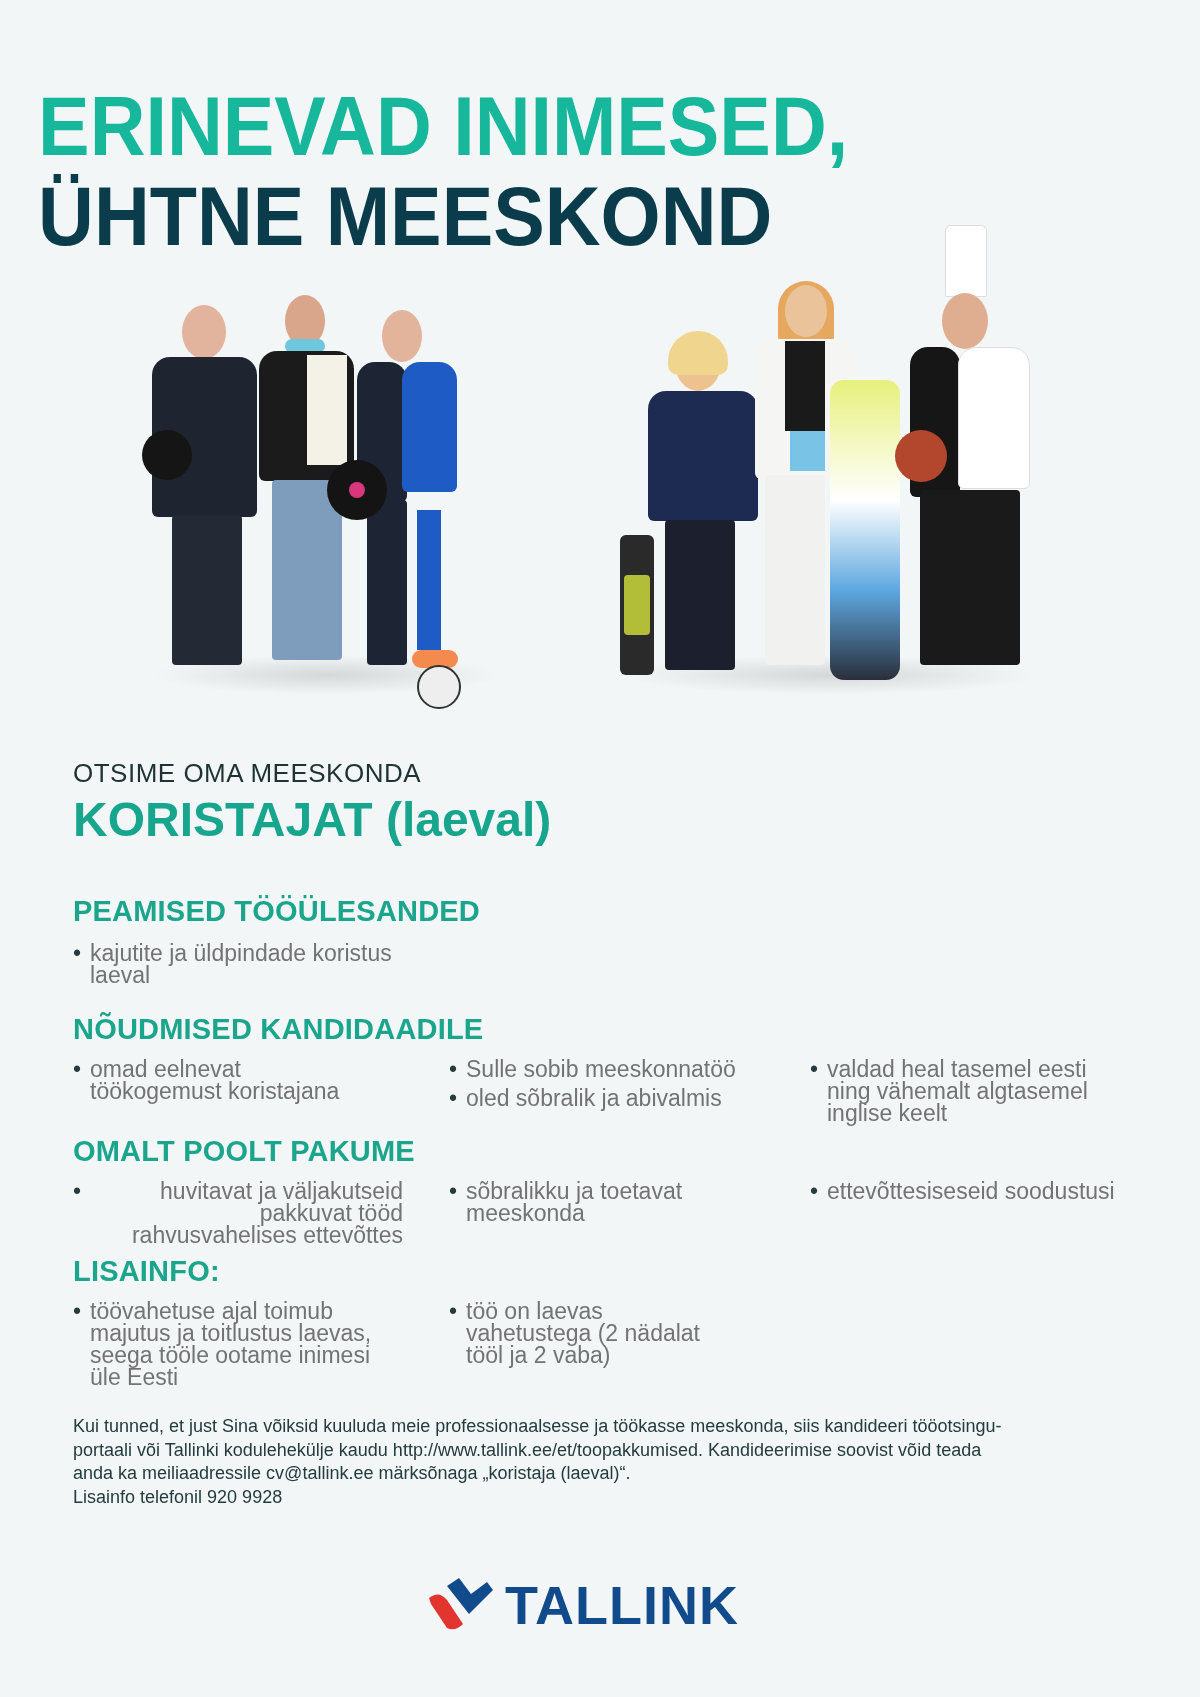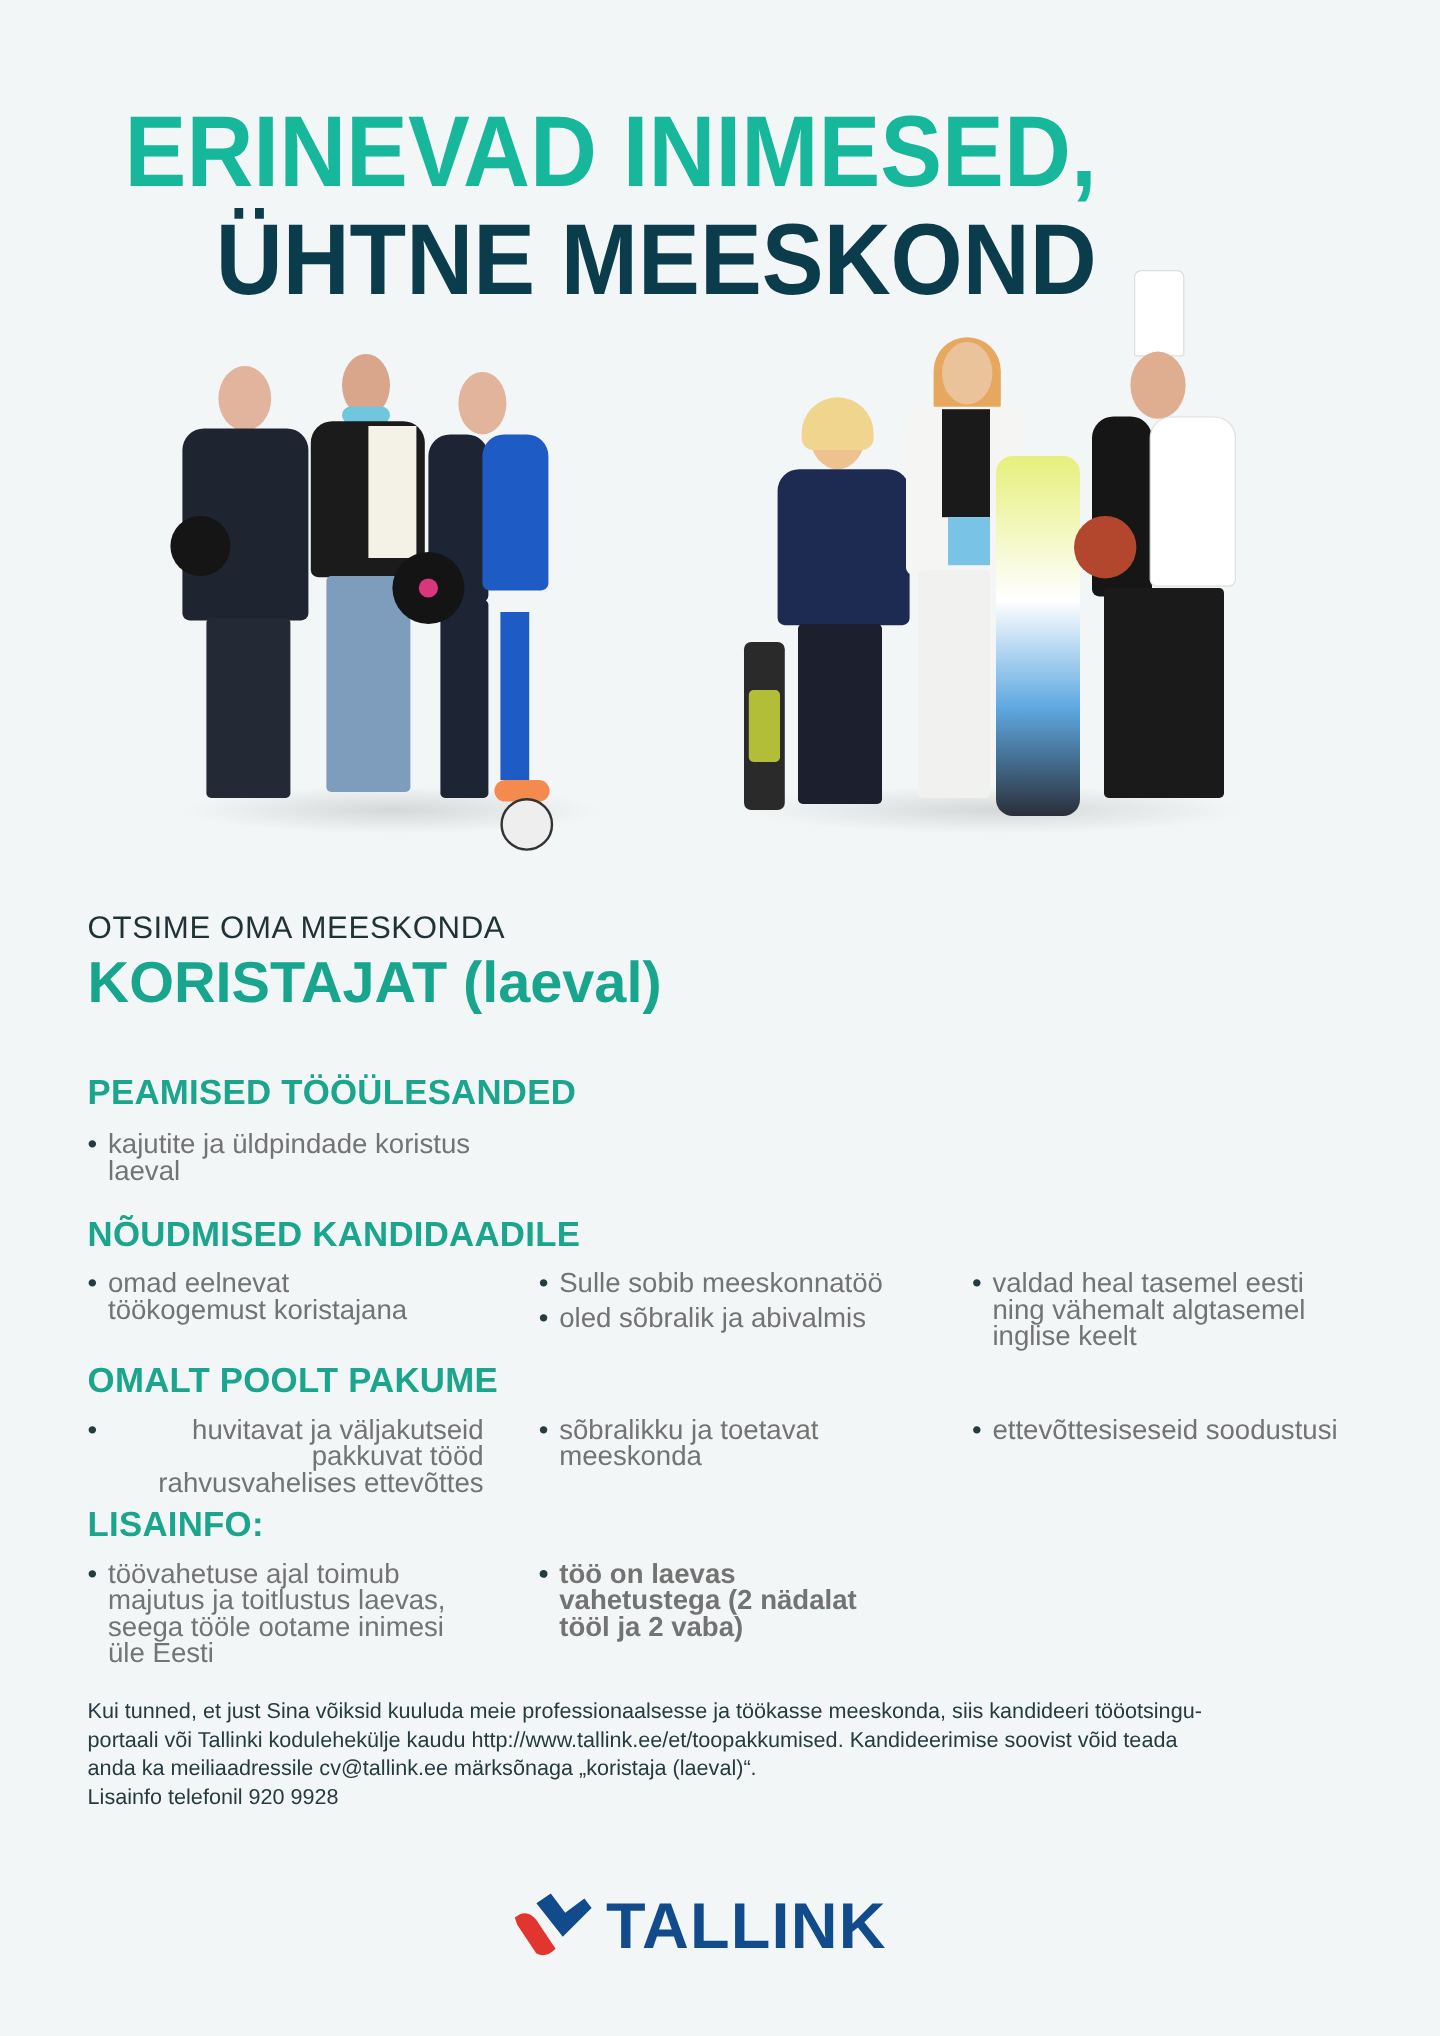"ERINEVAD INIMESED," .headline { text-align: right -> left }
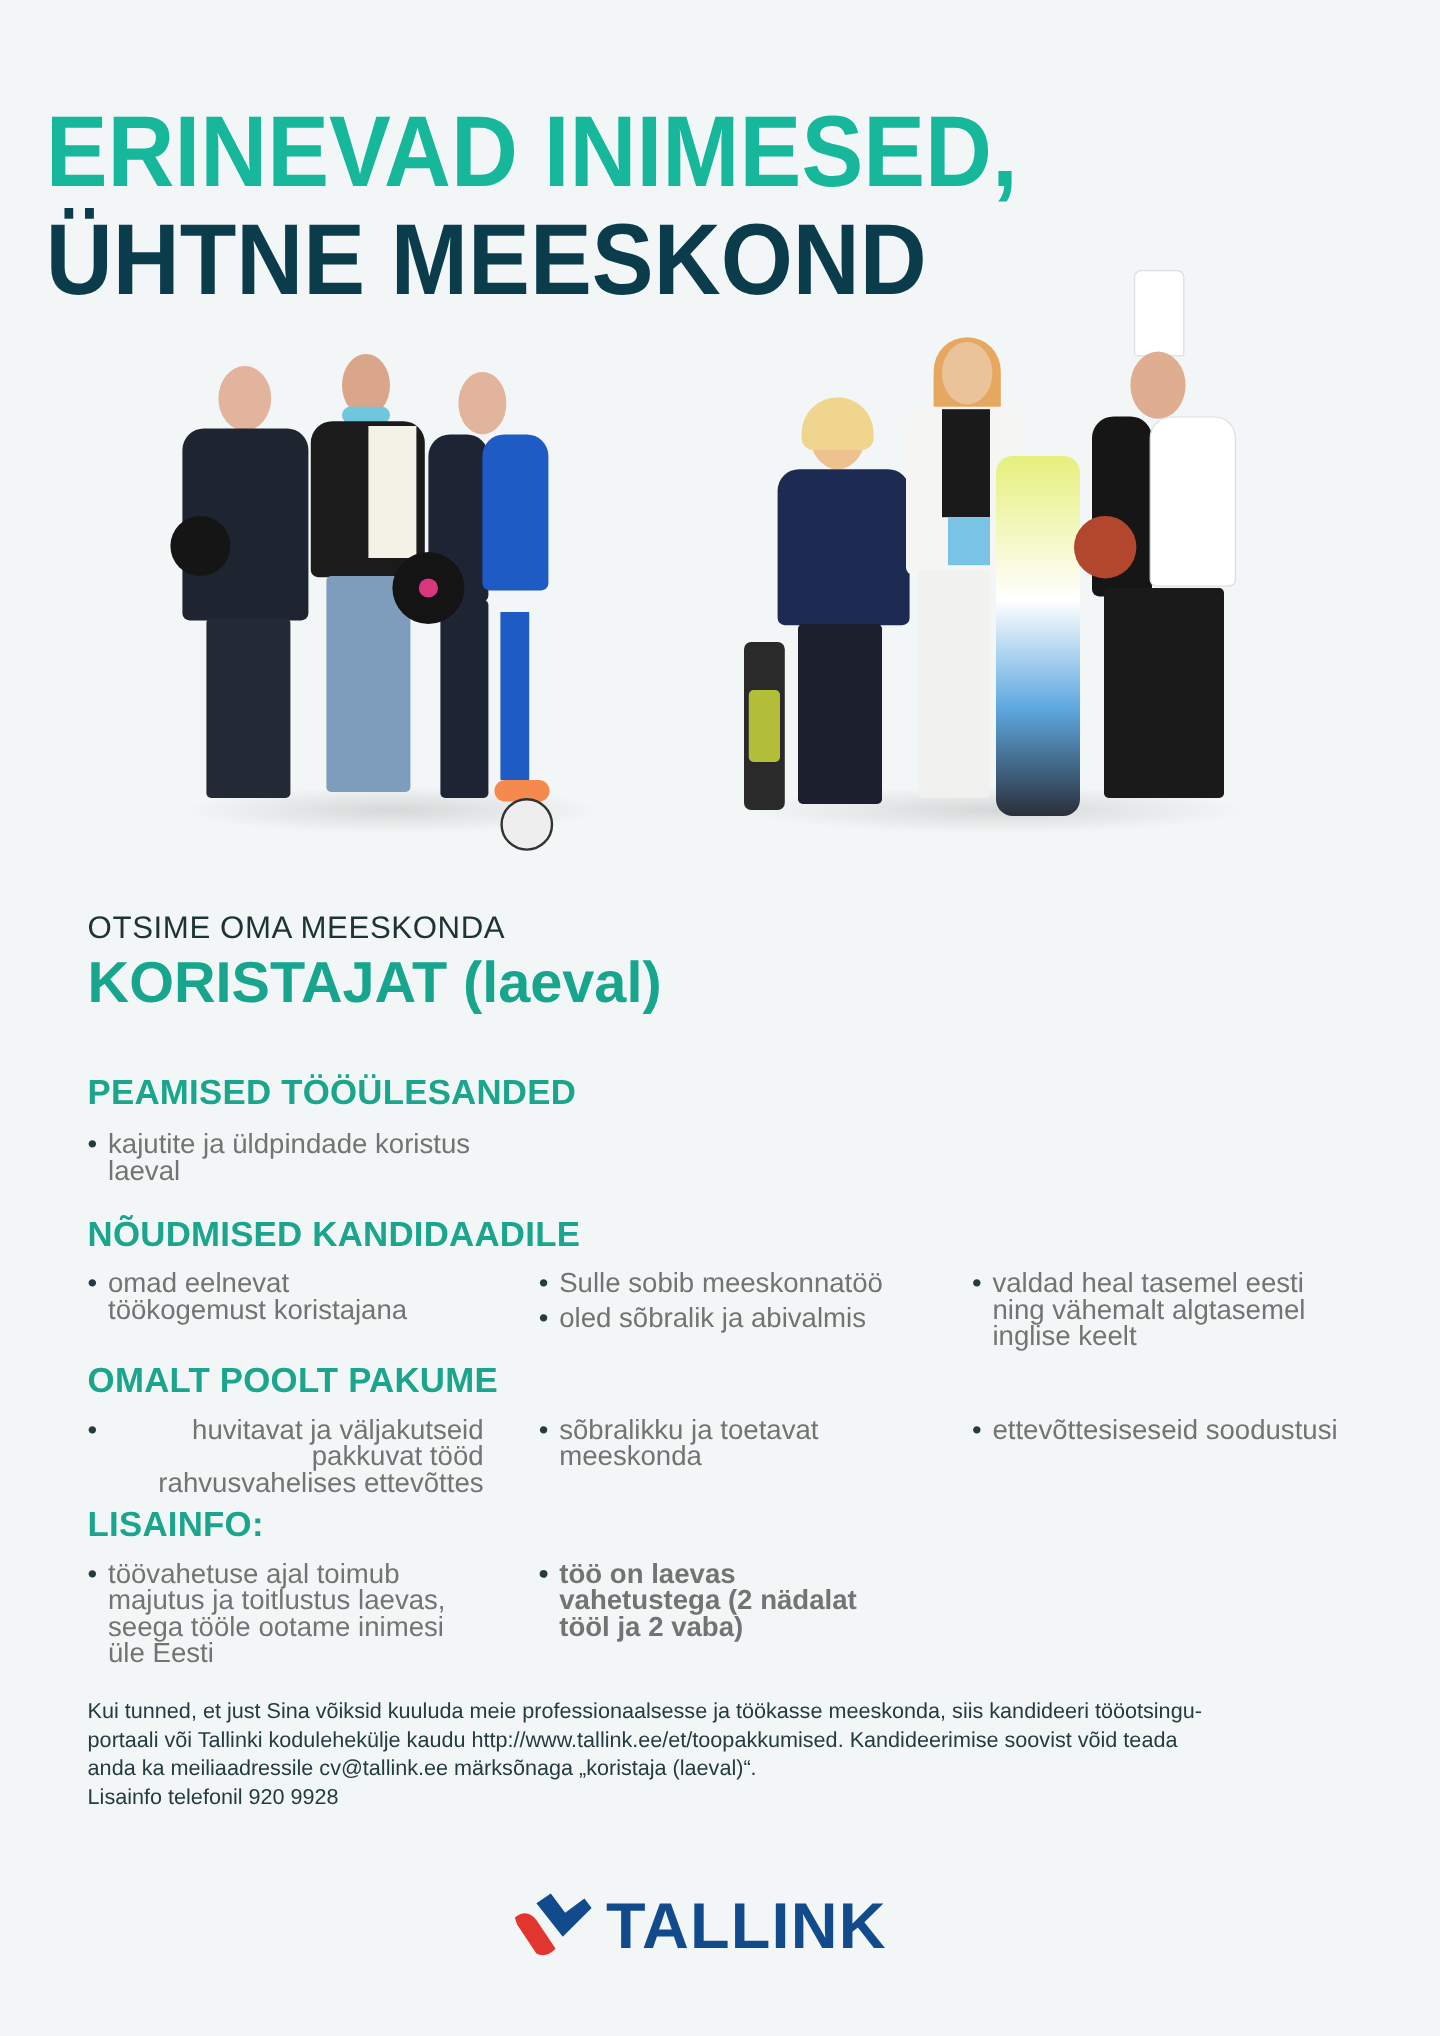"töö on laevas vahetustega (2" ul.list { font-weight: bold -> none }
